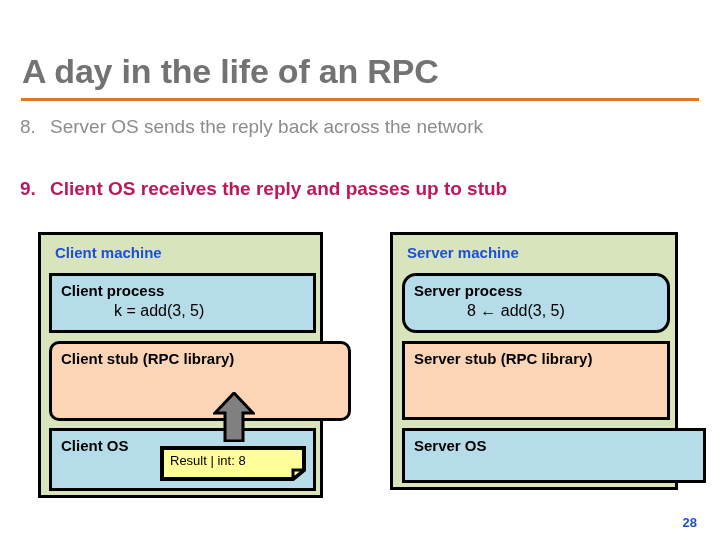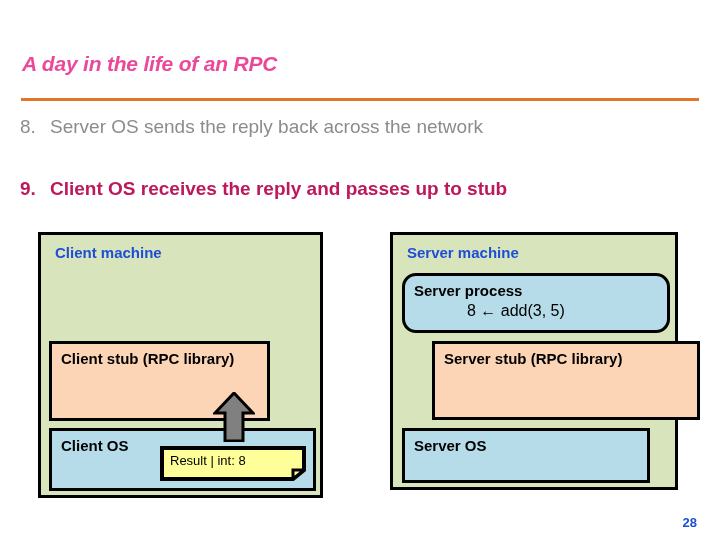"A day in the life" #slide-title { color: #ec4899 -> #737373; font-size: 21px -> 34px; font-style: italic -> none }
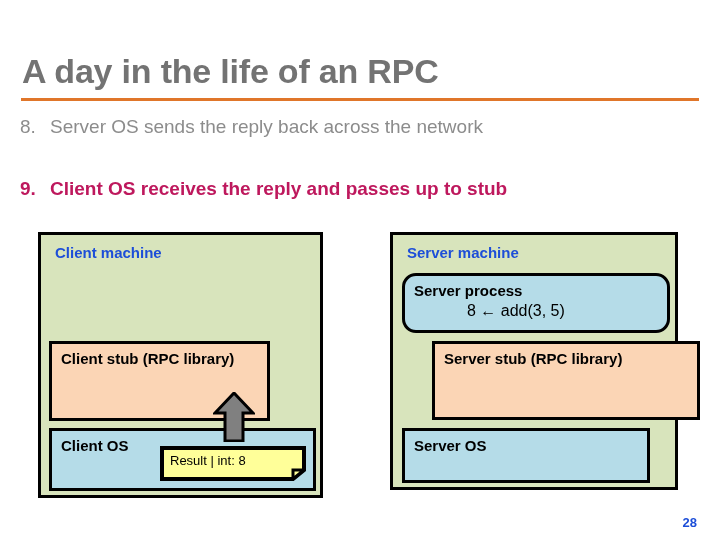"Client process" div.layer { html: none -> <div> <div>Client process</div> <div>k = add(3, 5)</div> </div> }
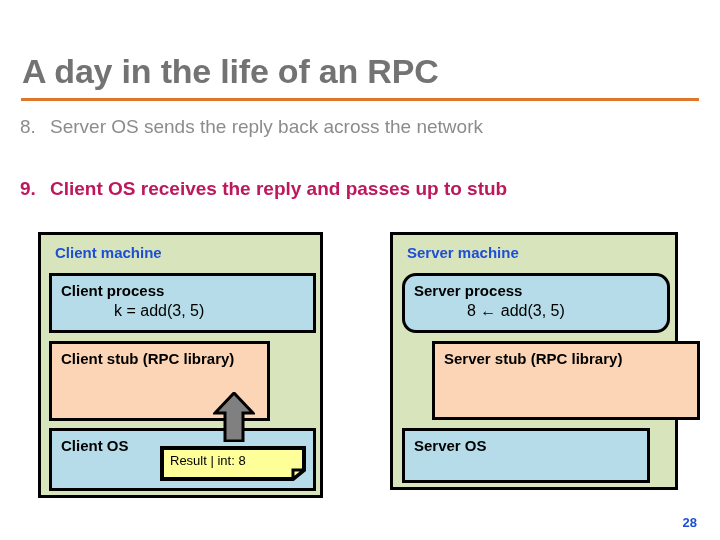"Client stub (RPC library)" #client-stub { border-radius: none -> 10px; width: 221px -> 302px }
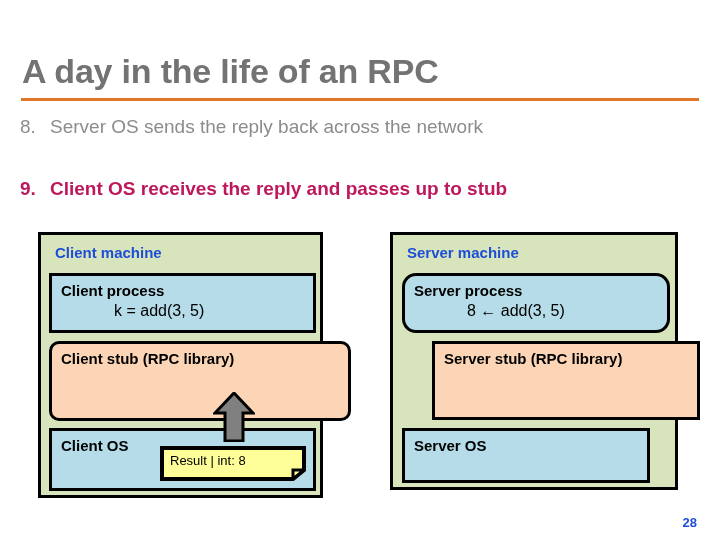"Server stub (RPC library)" #server-stub { margin-left: 30px -> none }
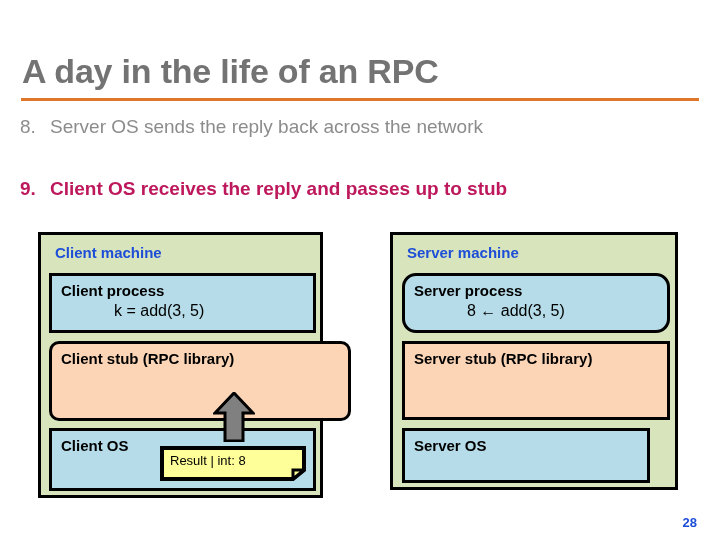"Server OS" #server-os { width: 248px -> 304px }
